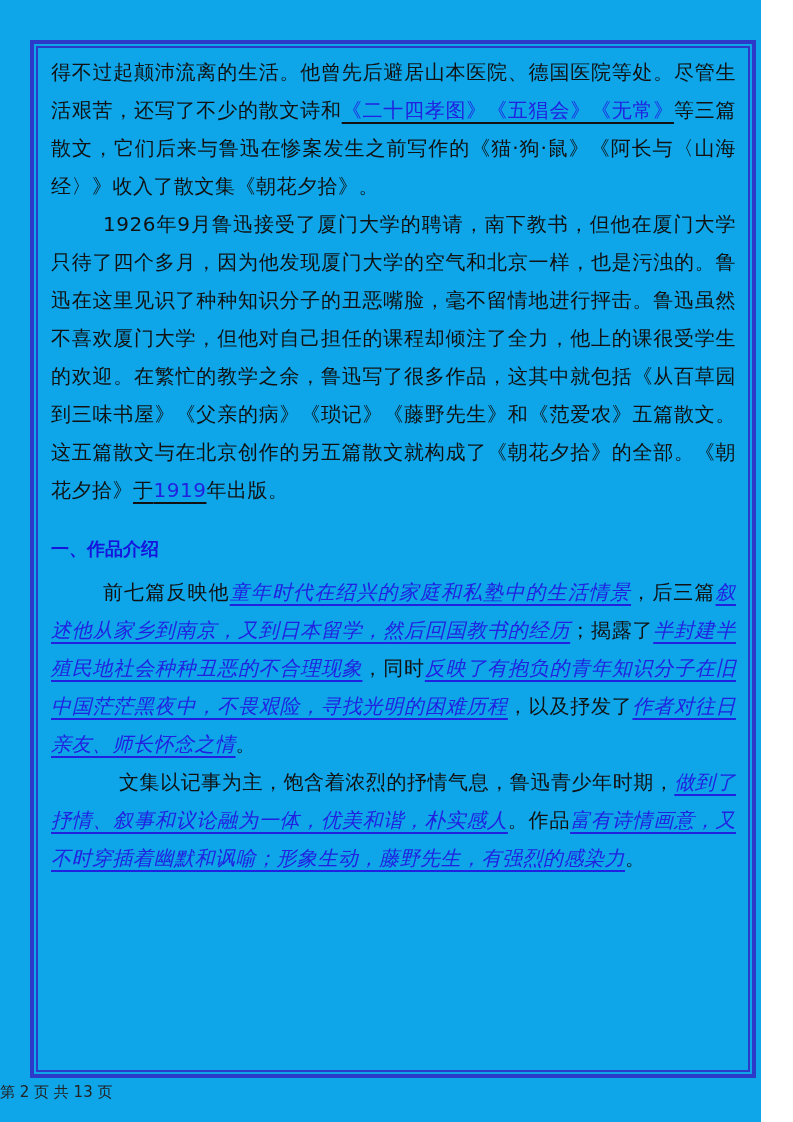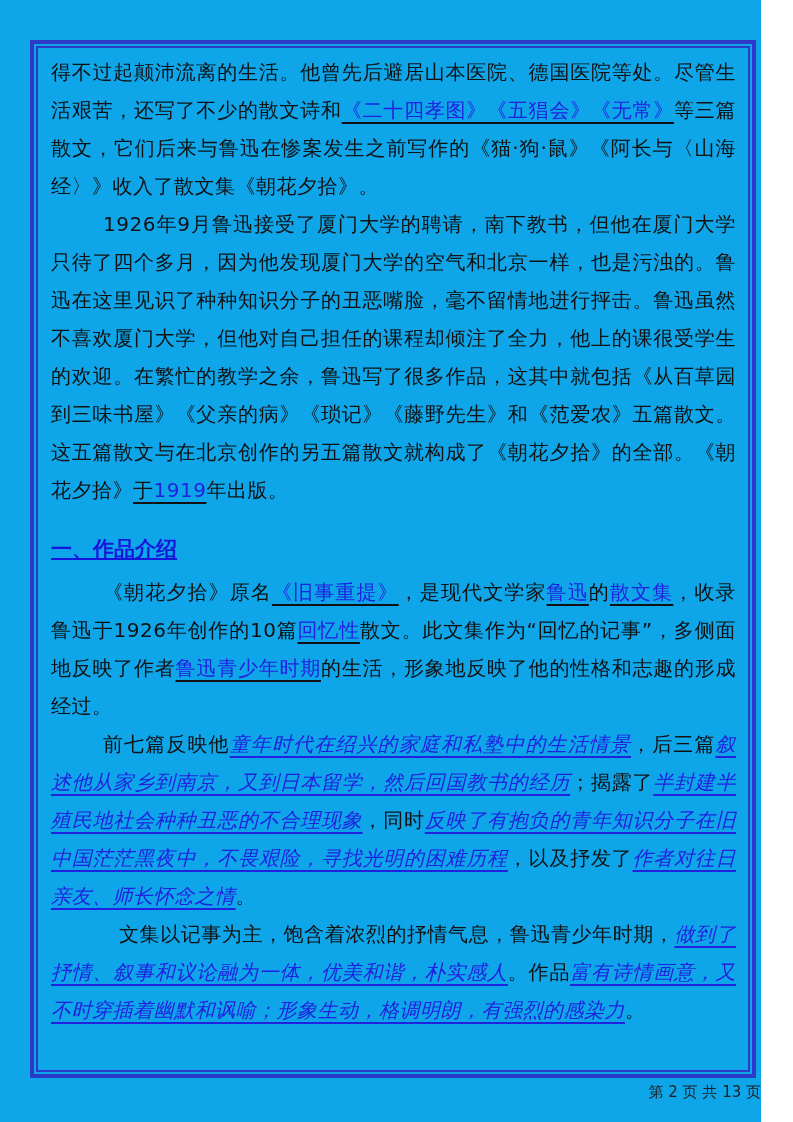"一、作品介绍" .sec-heading { font-size: 21px -> 18px; text-decoration: underline -> none }
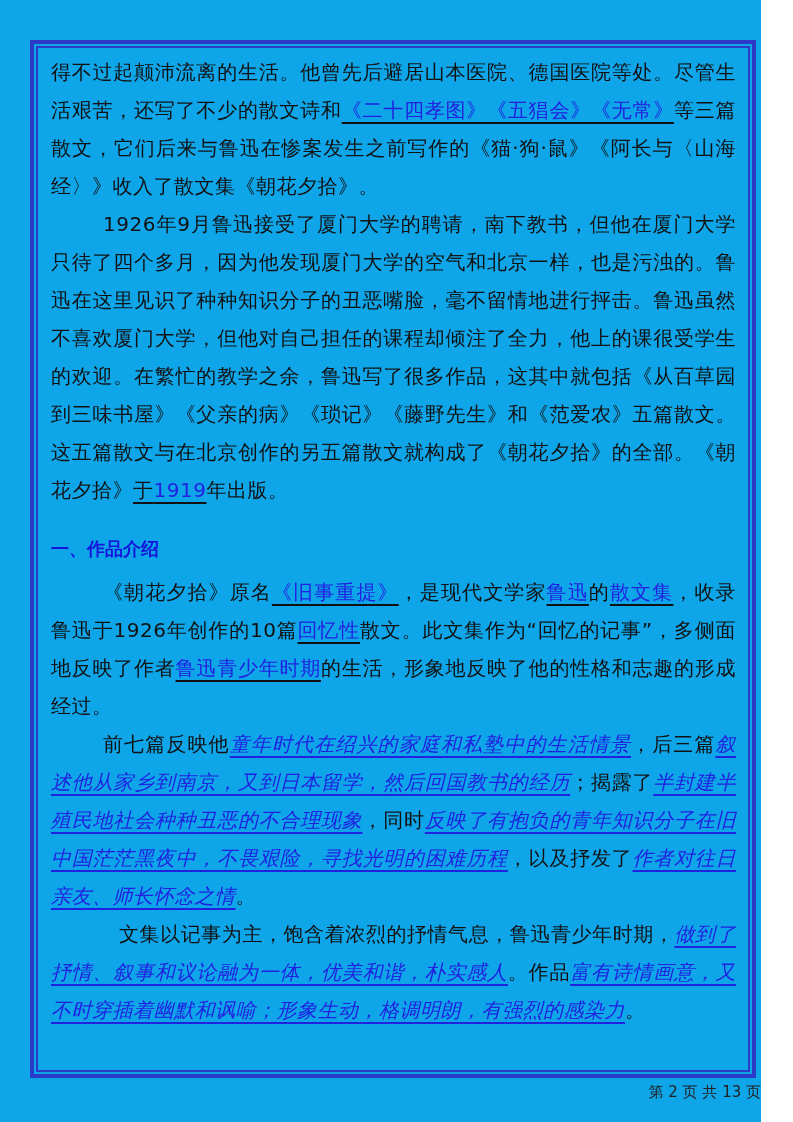"《朝花夕拾》原名《旧事重提》，是现代文学家鲁迅的散文集，收录鲁迅于1926年创作" p.para { html: <p><span>《朝花夕拾》原名</span><span>《旧事重提》</span><span>，是现代文学家</span><span>鲁迅</span><span>的</span><span>散文集</span><span>，收录鲁迅于1926年创作的10篇</span><span>回忆性</span><span>散文。此文集作为“回忆的记事”，多侧面地反映了作者</span><span>鲁迅青少年时期</span><span>的生活，形象地反映了他的性格和志趣的形成经过。</span></p> -> none }
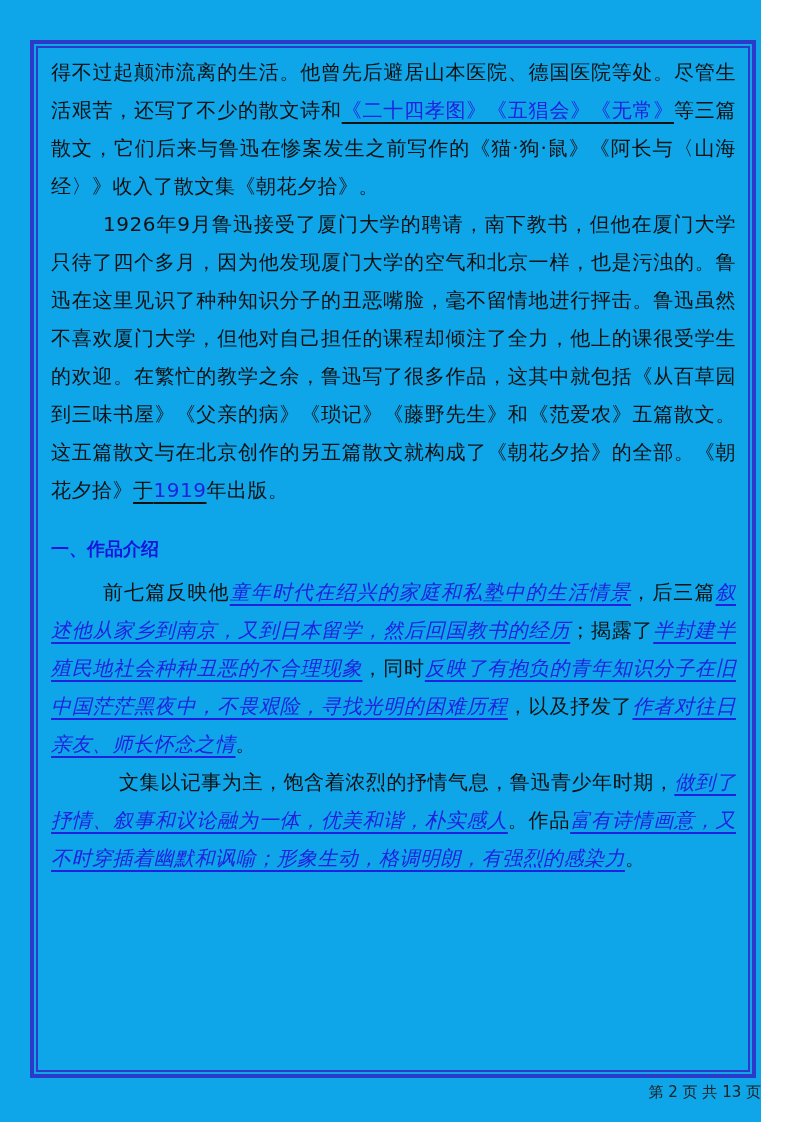"富有诗情画意，又不时穿插着幽默和讽喻；形象生动，格调明朗，有强烈的感染力" span.seg-link { text: 格调明朗 -> 藤野先生 }
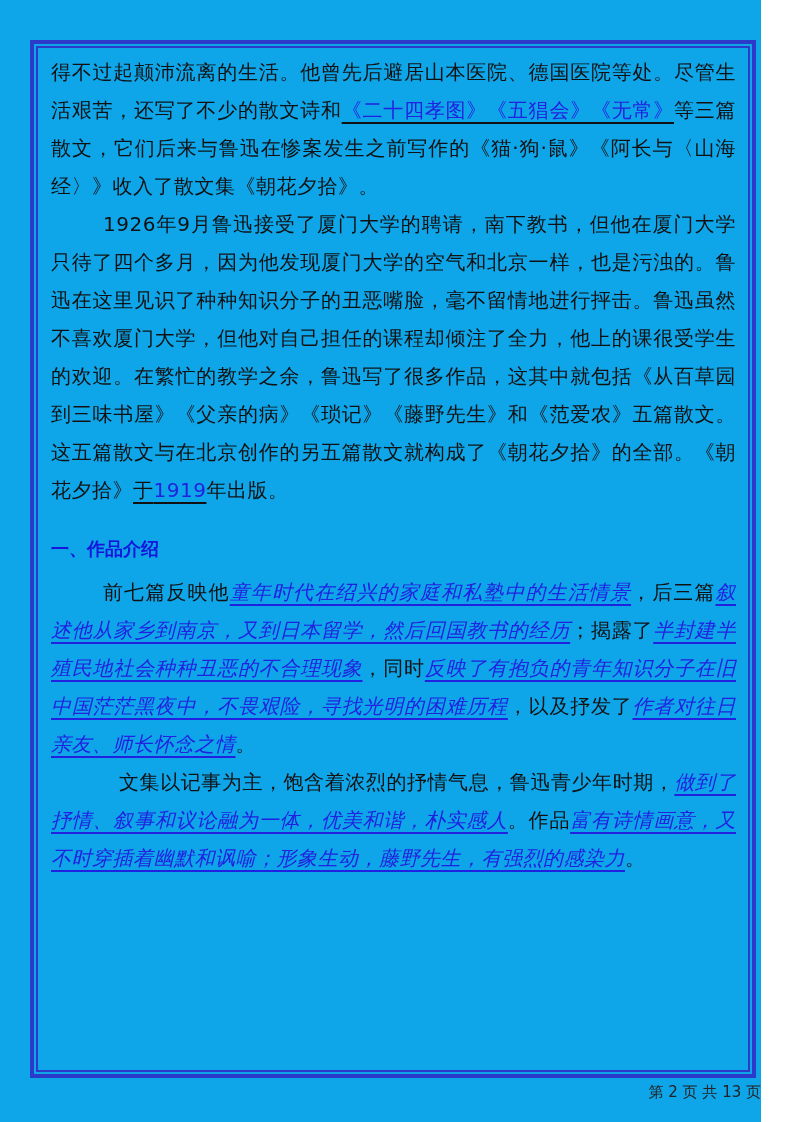"第 2 页 共 13" .footer { text-align: right -> left }
